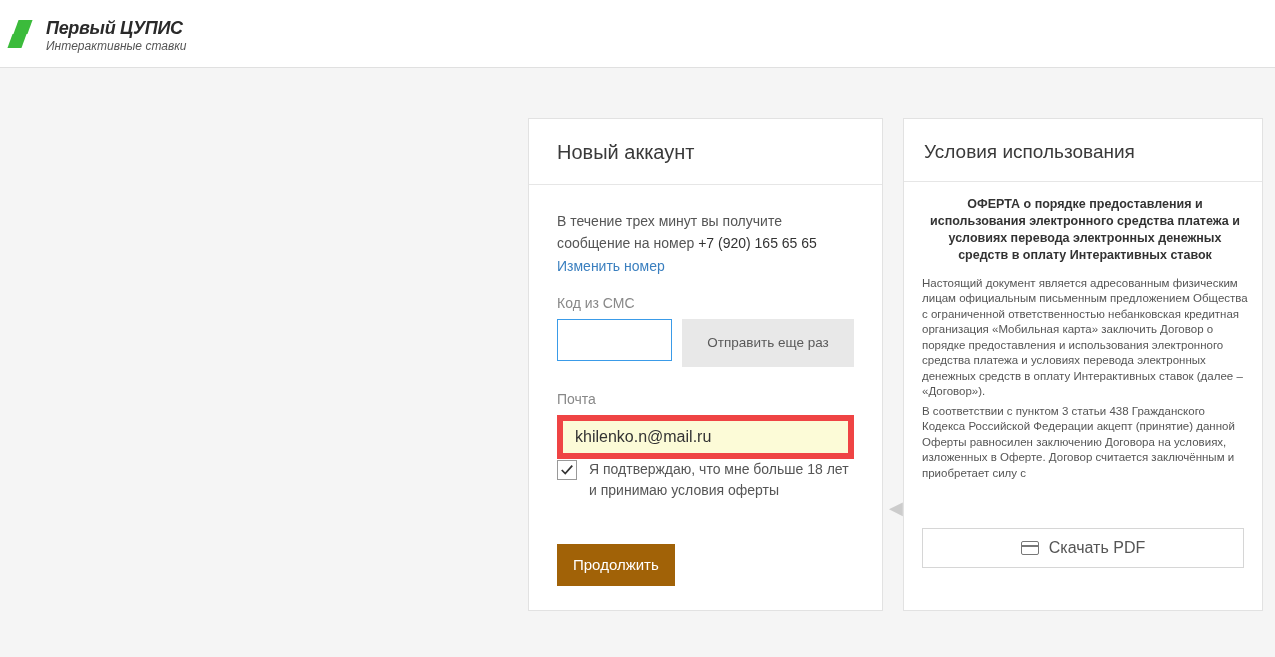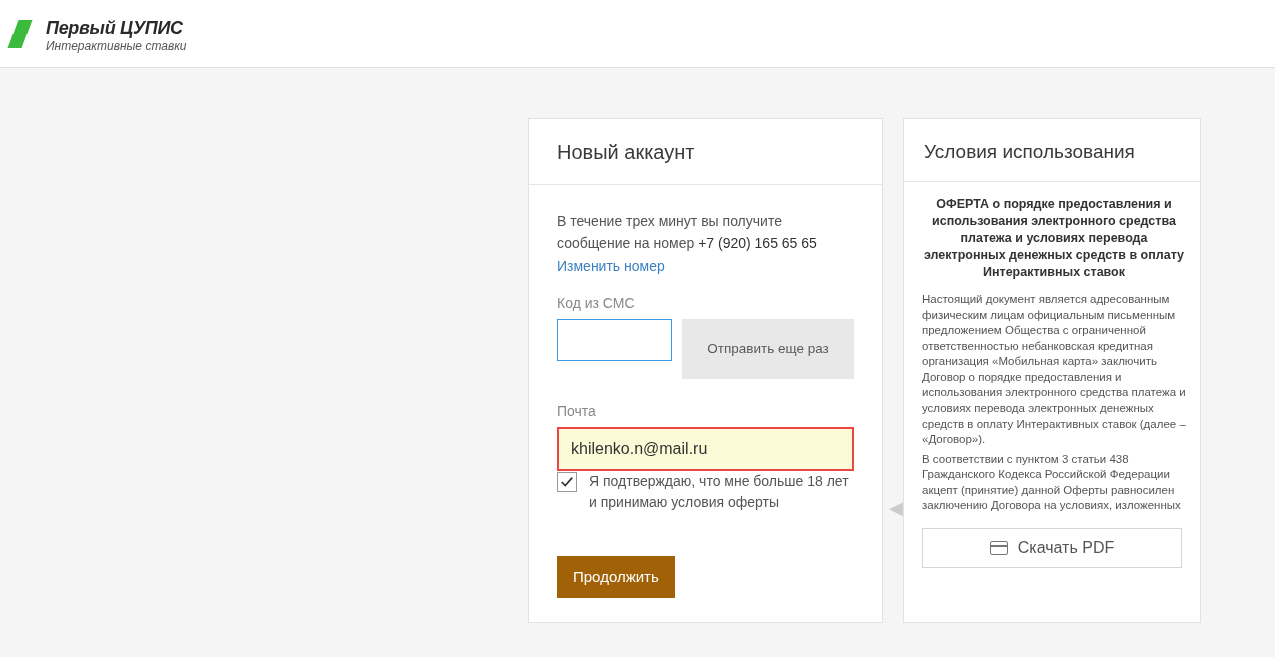"Условия использования" .card-right { width: 298px -> 360px }
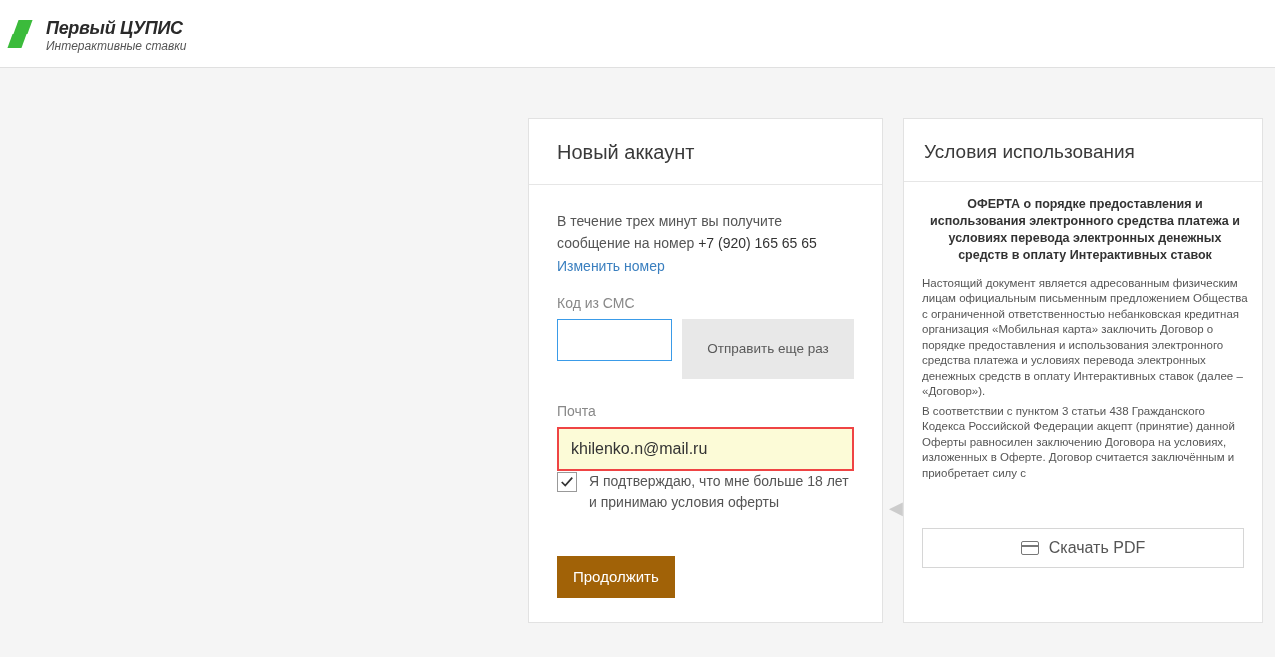"Отправить еще раз" .resend-btn { height: 60px -> 48px }
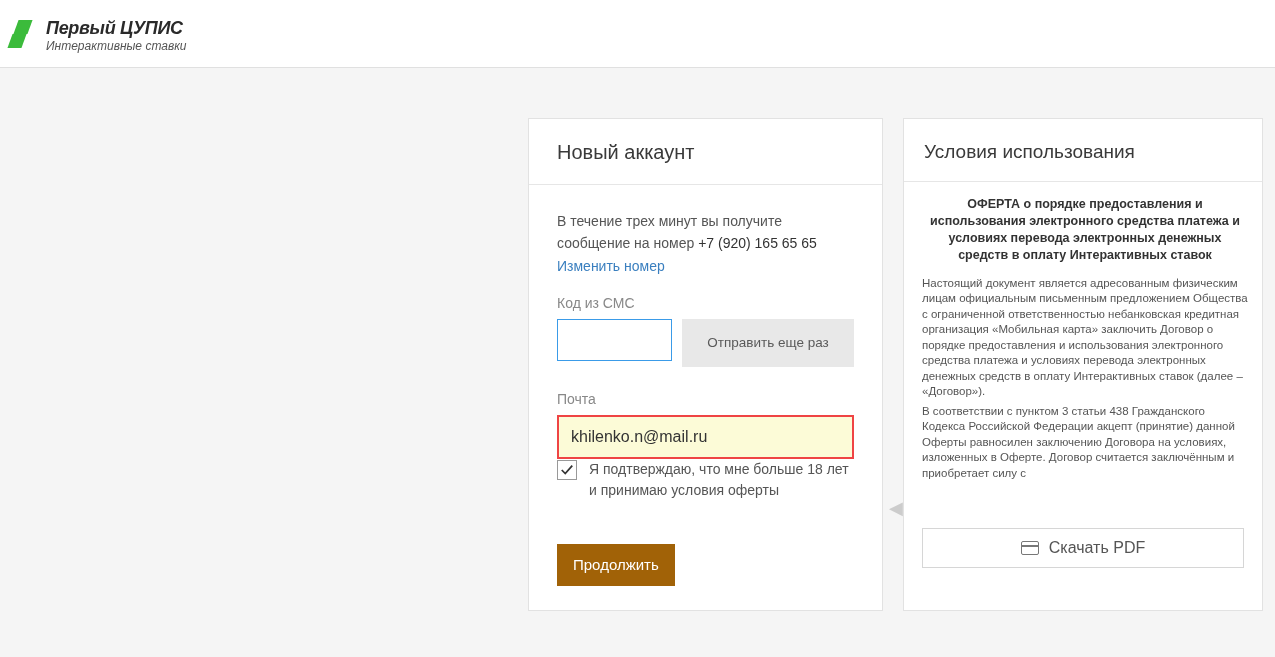"khilenko.n@mail.ru" .email-input { border: 2px solid #ef4444 -> 6px solid #ef4444 }
